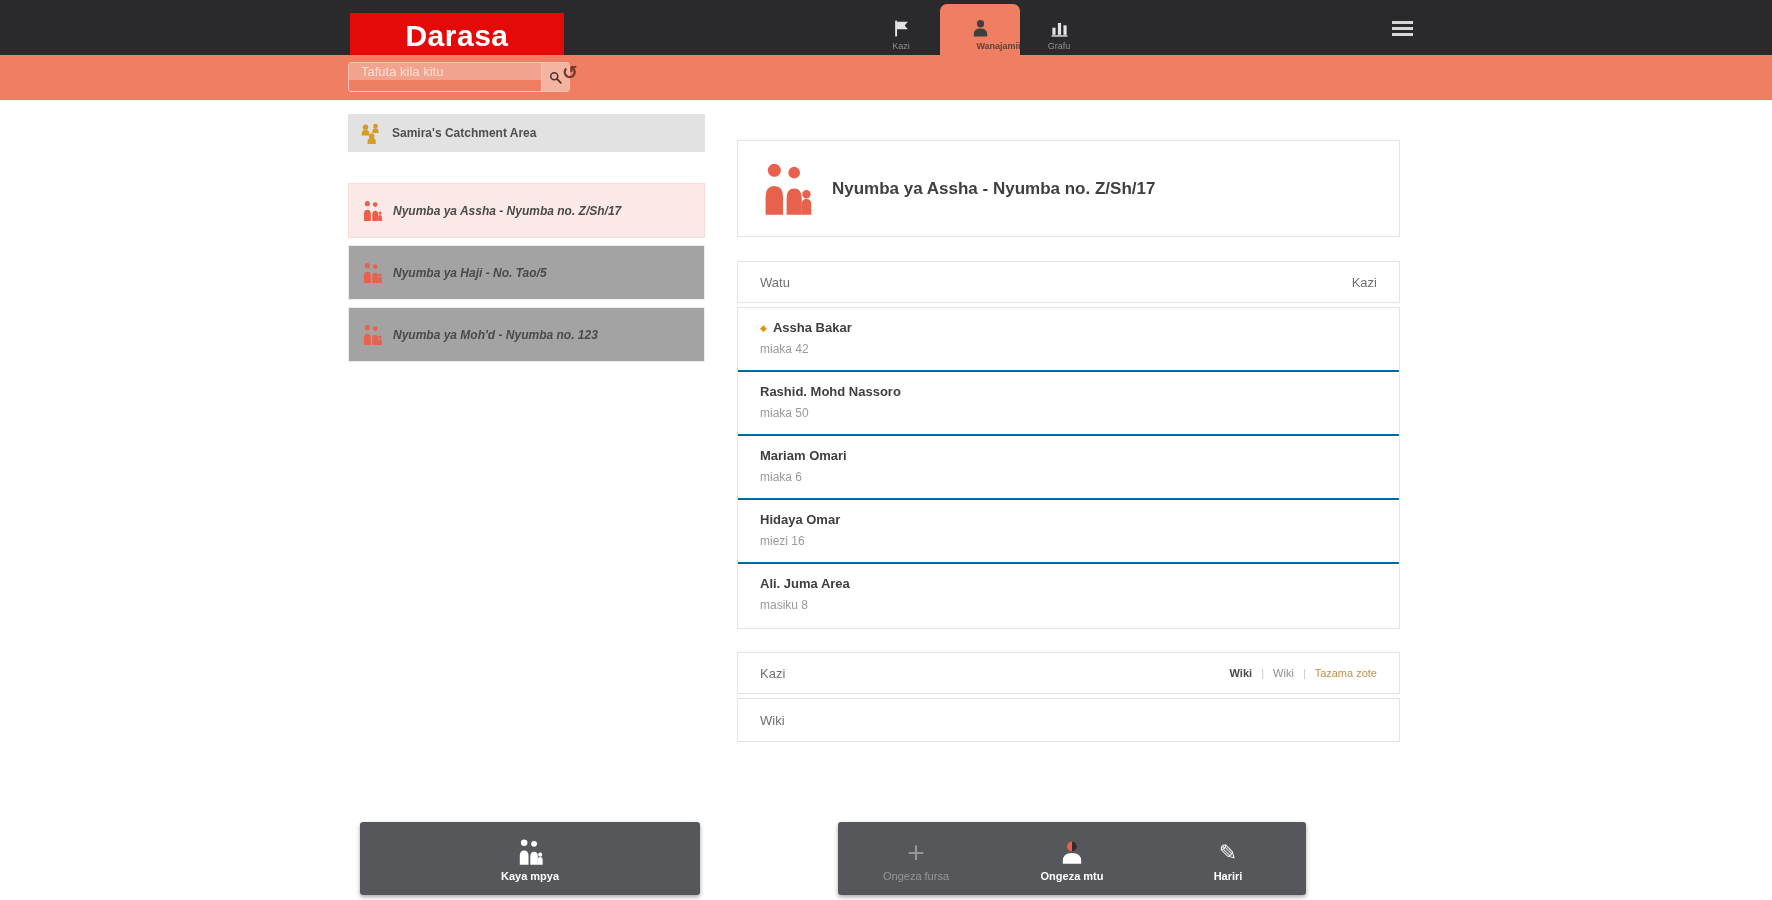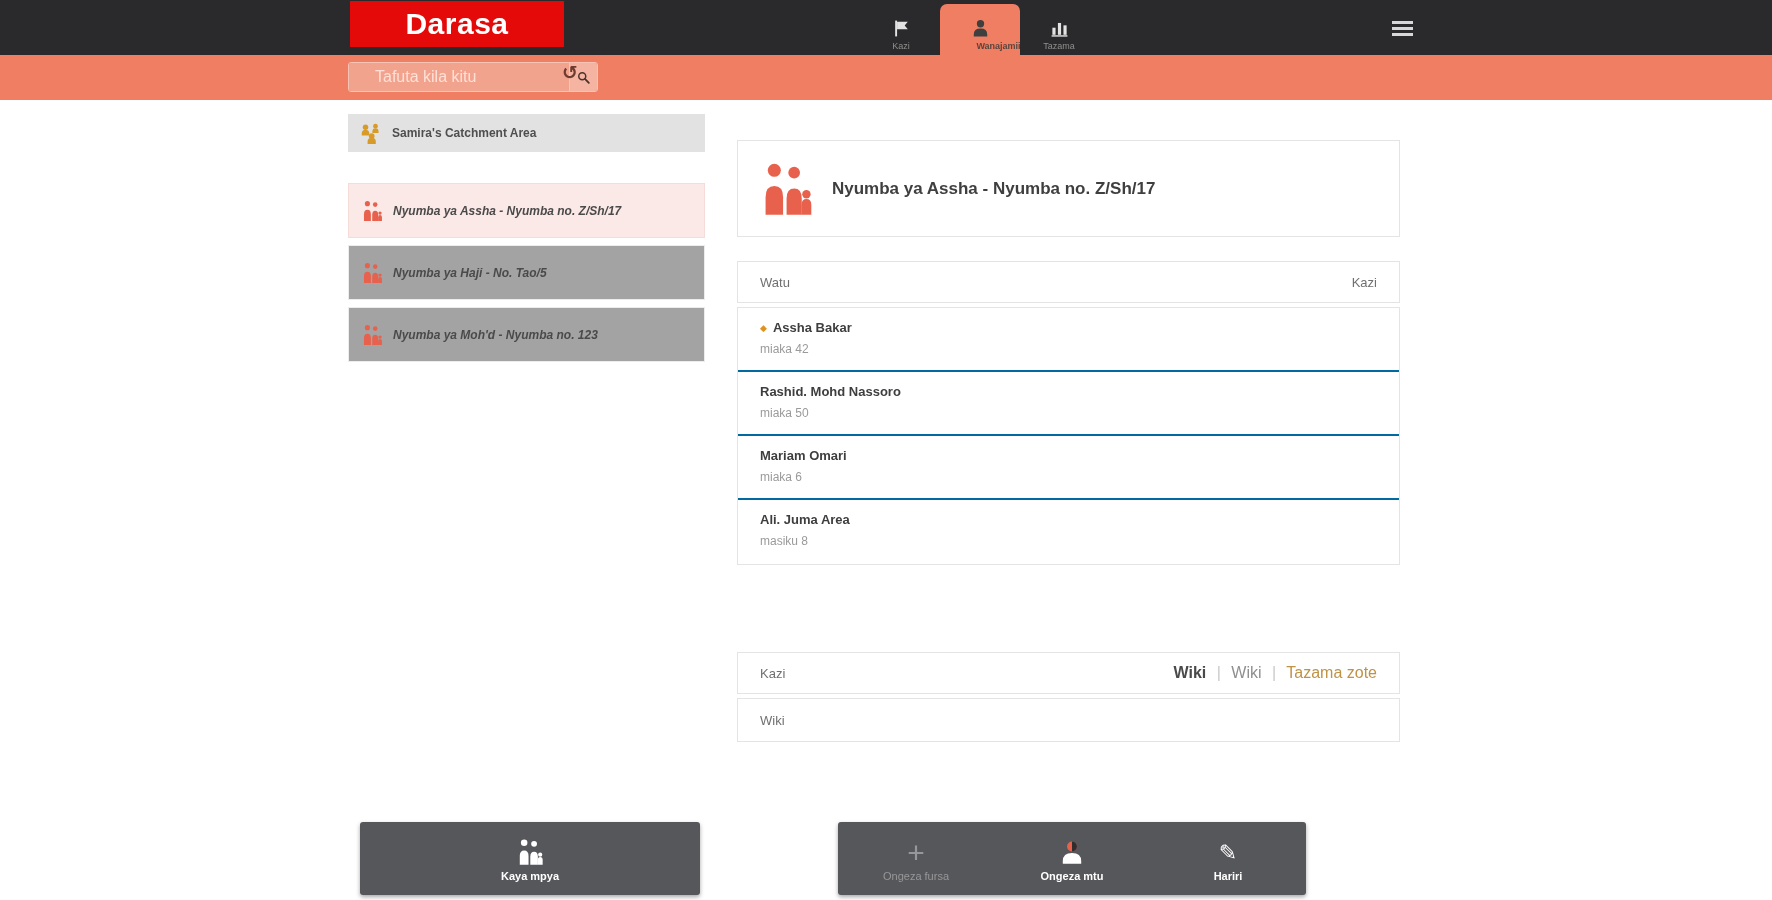"Darasa" .logo { top: 1px -> 13px }
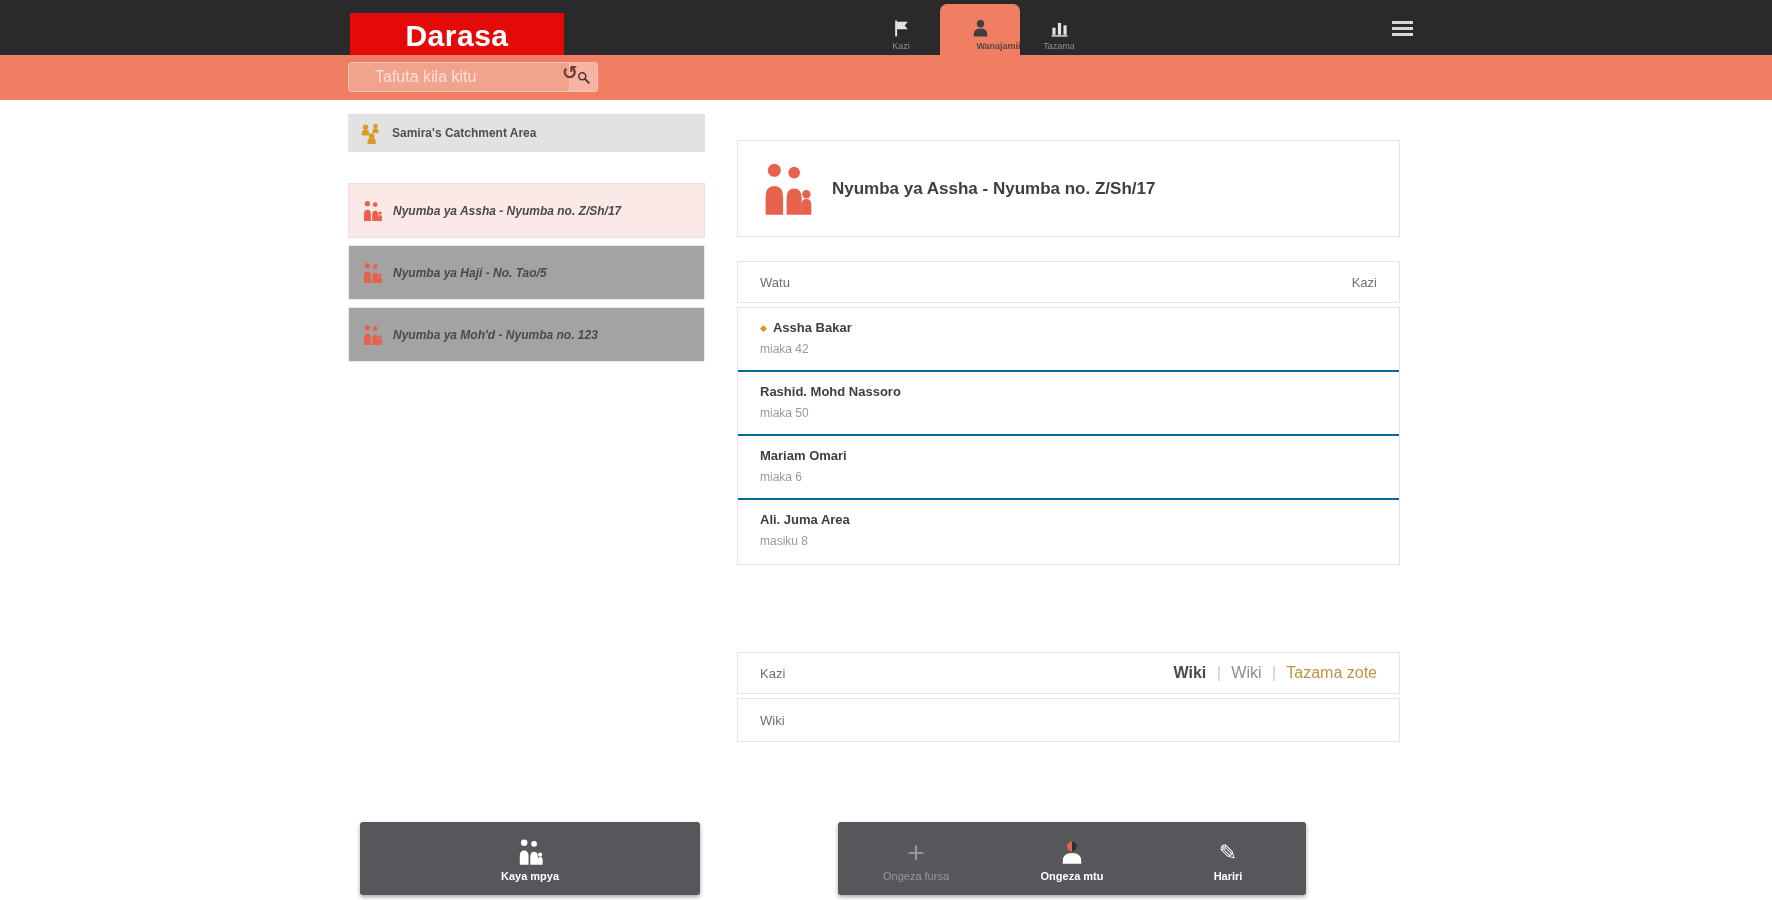"Tazama" span.t-label { text: Tazama -> Grafu }
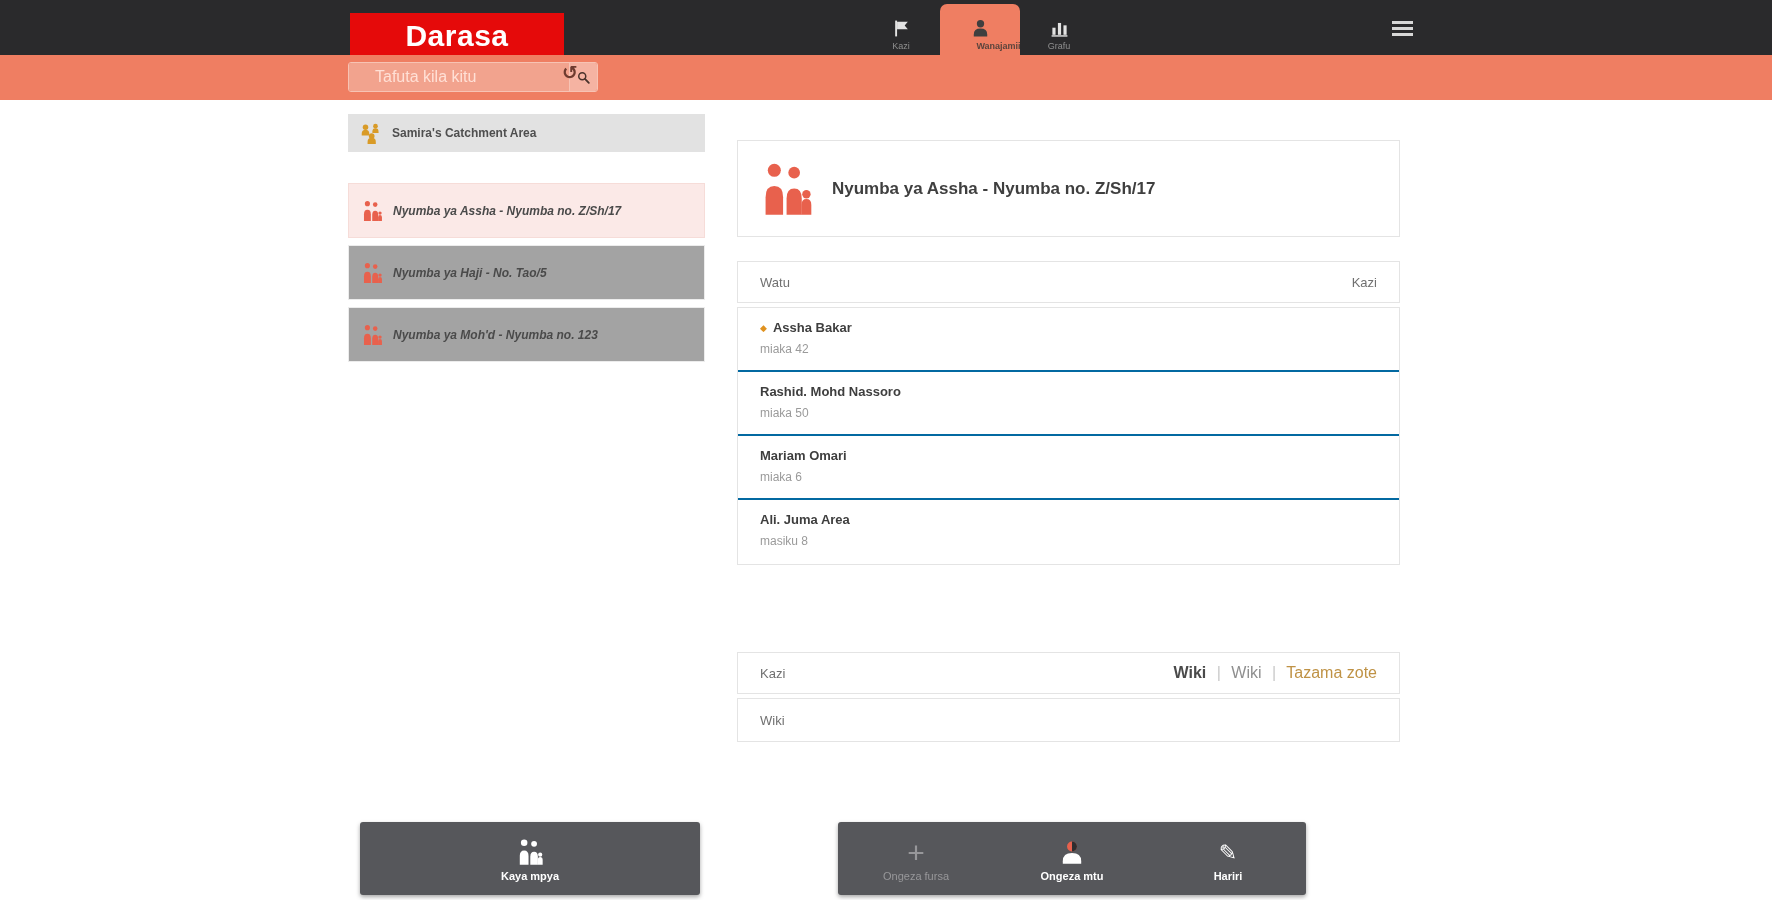"Tafuta kila kitu" .search-input { font-size: 16px -> 13px; height: 28px -> 17px; padding: 0 26px -> 0 12px }
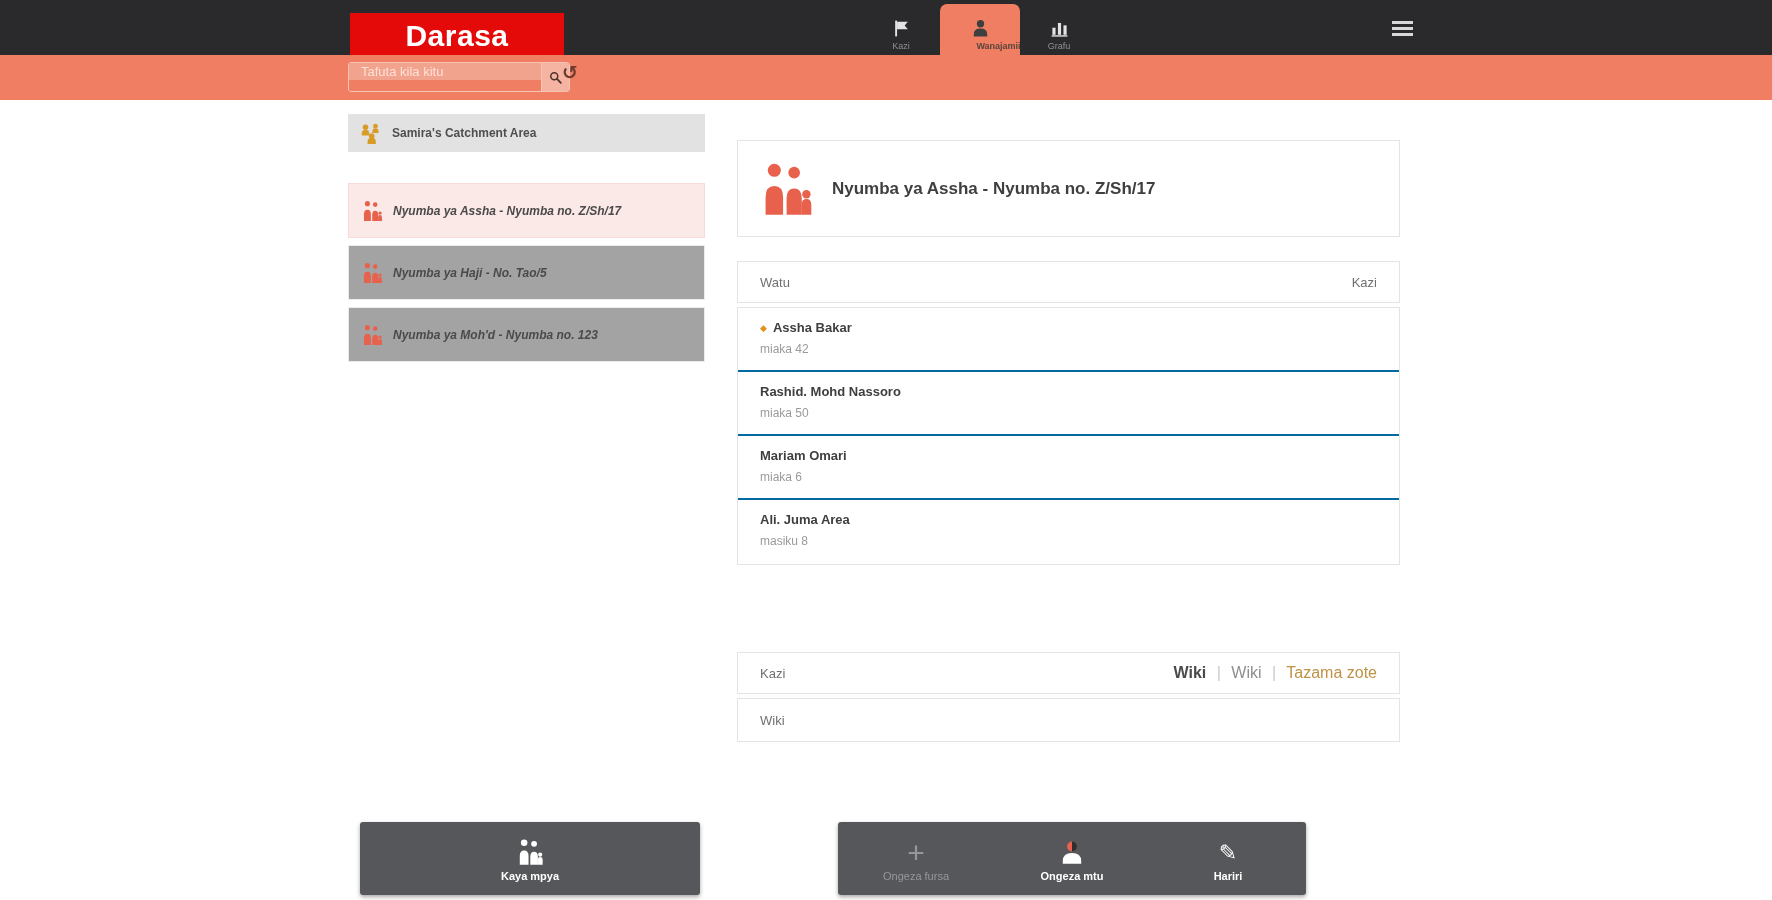"Hidaya Omar" div.person-row { html: none -> <div> <div>Hidaya Omar</div> <div>miezi 16</div> </div> }
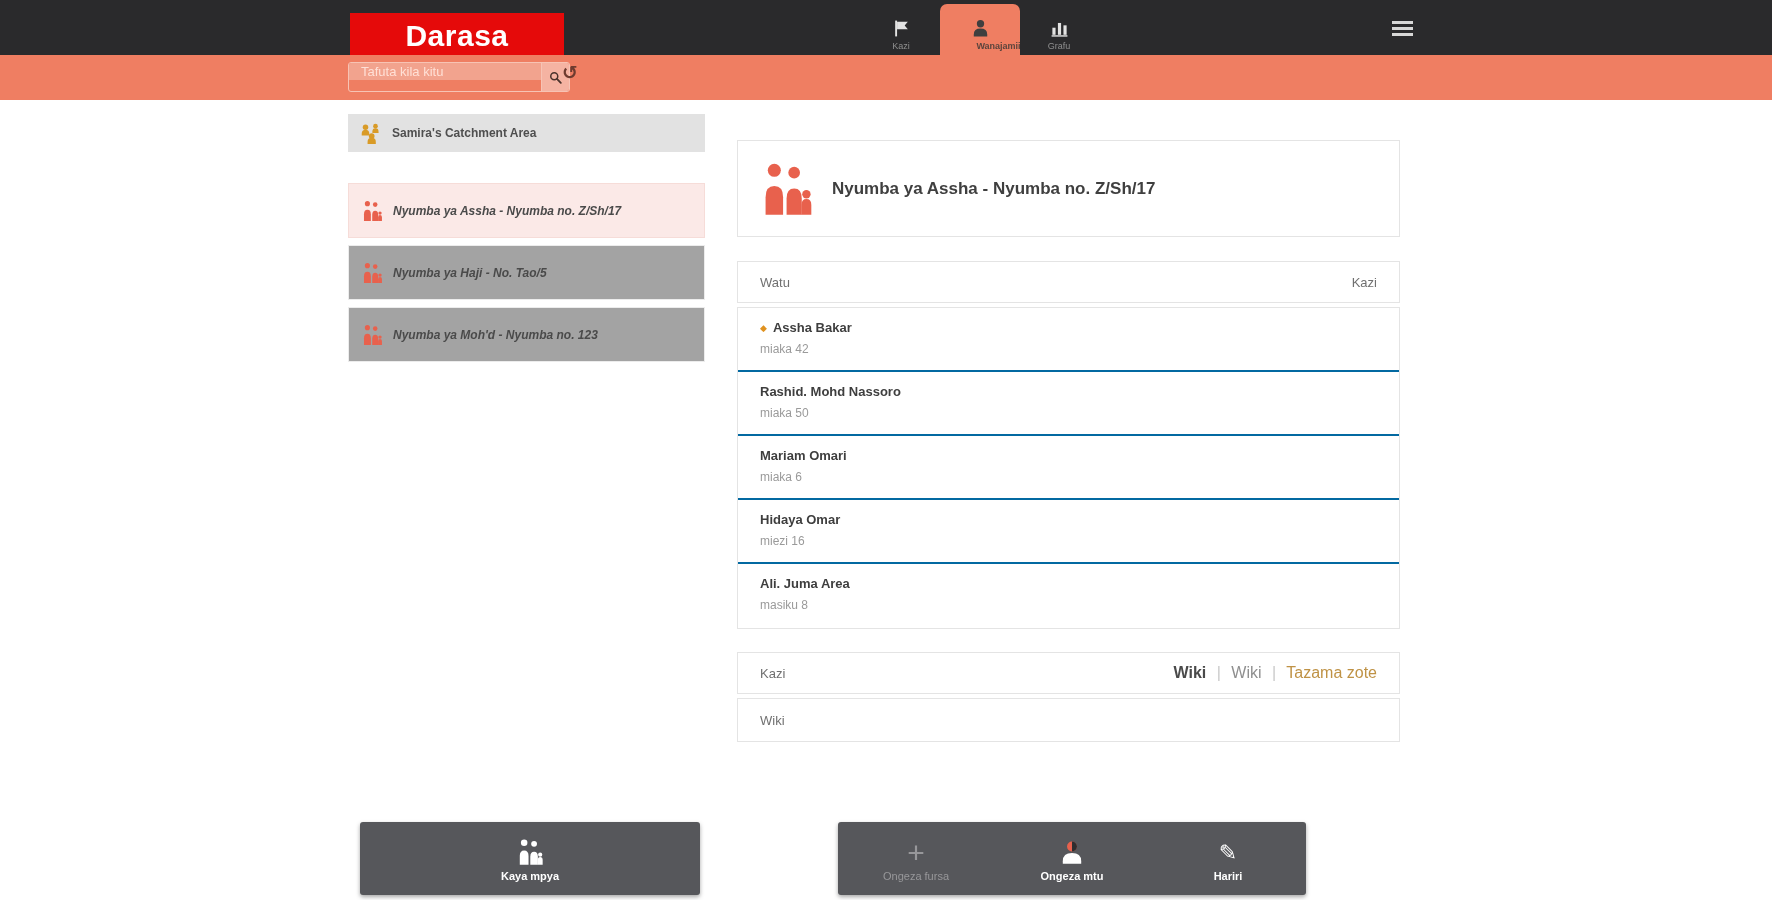"Wiki | Wiki | Tazama" .filters { font-size: 16px -> 11px }
